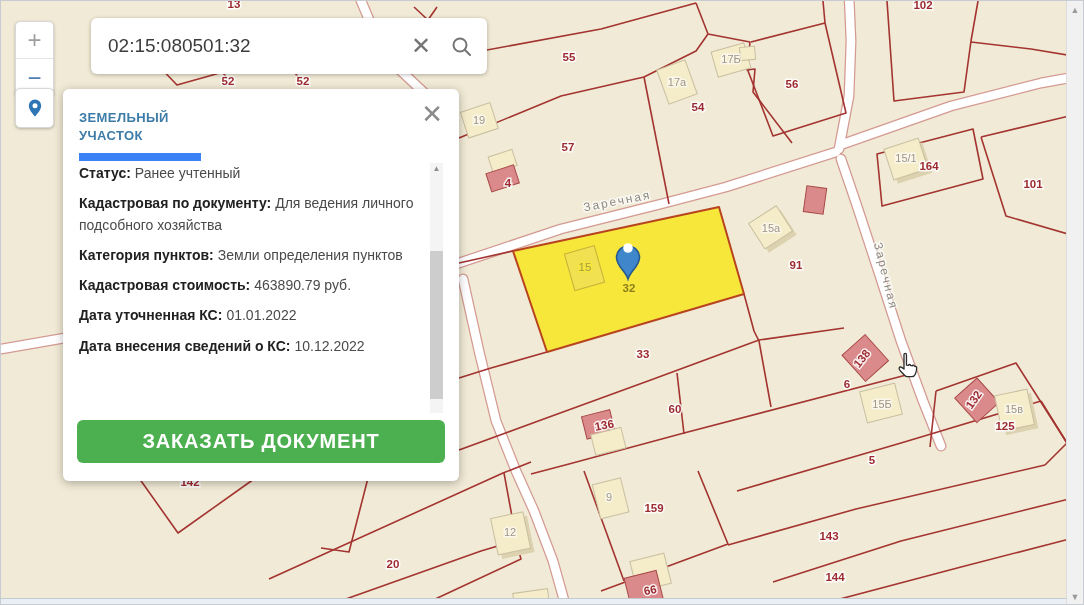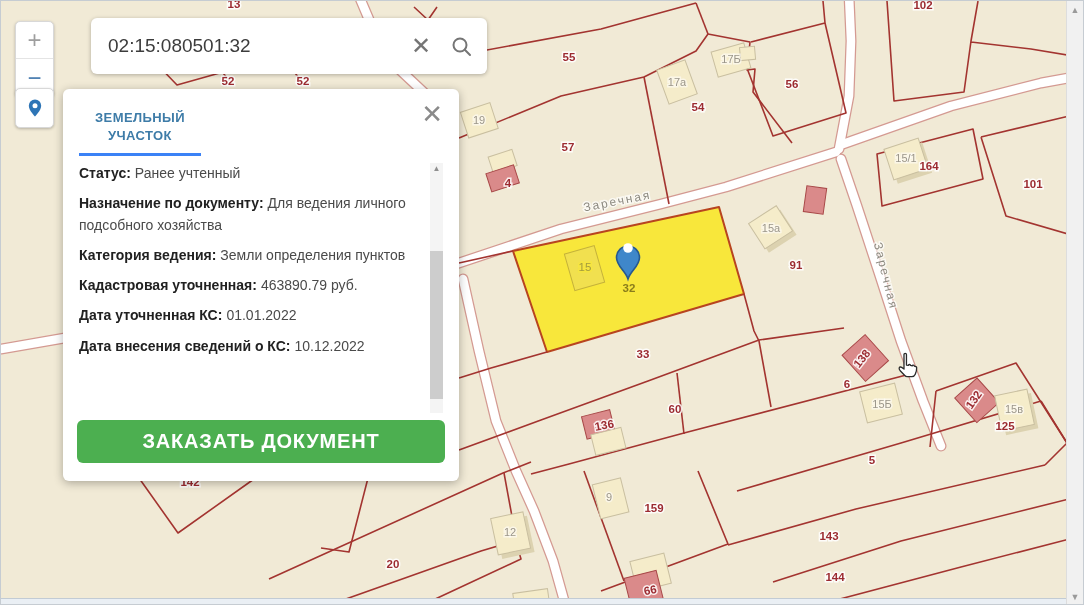"ЗЕМЕЛЬНЫЙ УЧАСТОК" #tab { border-bottom: 3px solid #3b82f6 -> 8px solid #3b82f6; text-align: center -> none }
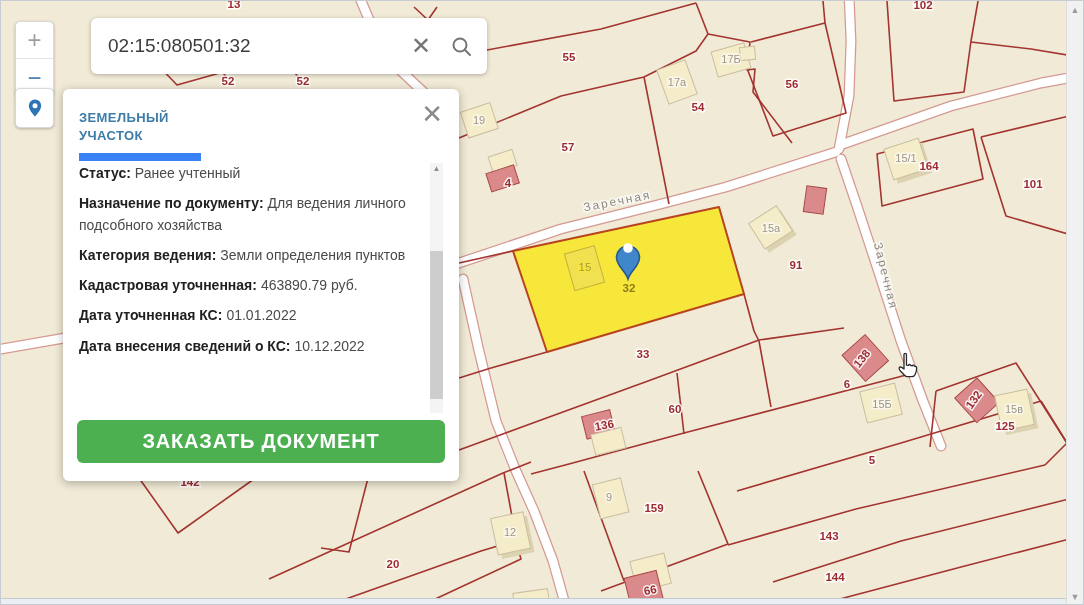"Назначение по документу:" b { text: Назначение -> Кадастровая }
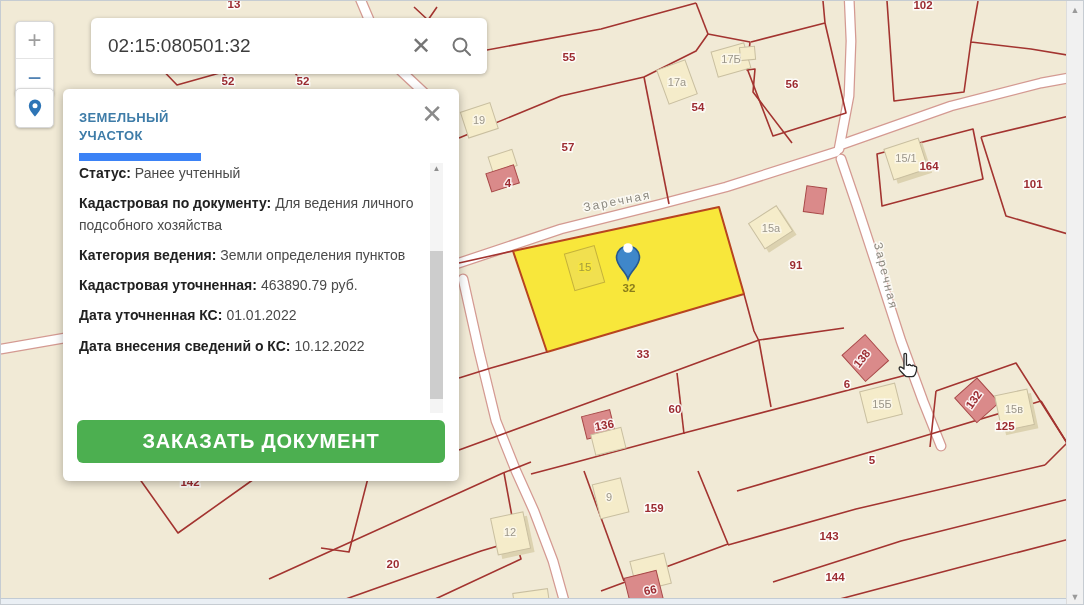"Категория ведения:" b { text: ведения -> пунктов }
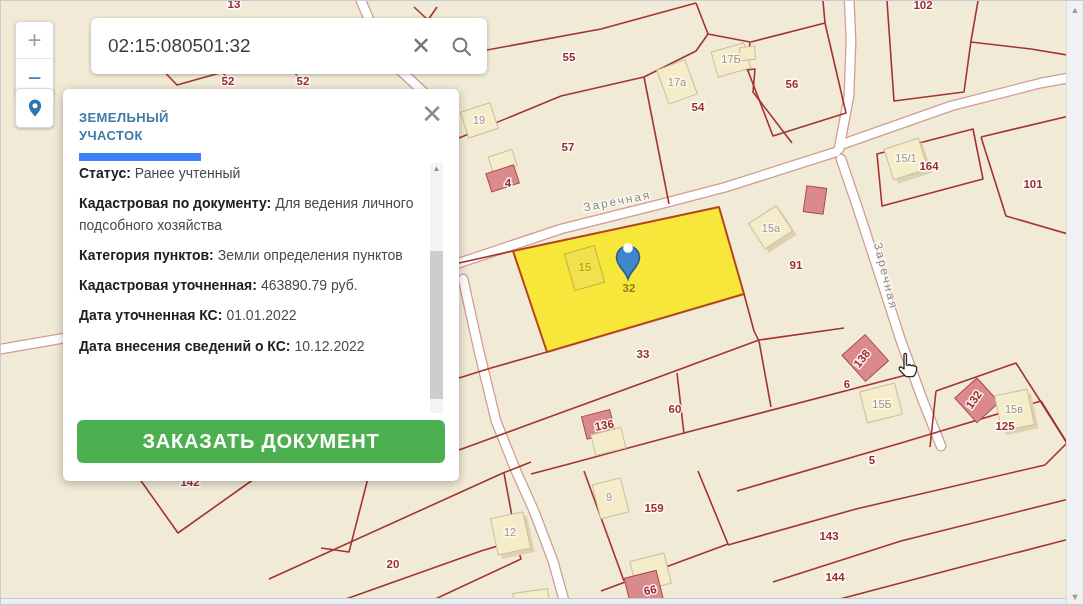"Кадастровая уточненная:" b { text: уточненная -> стоимость }
